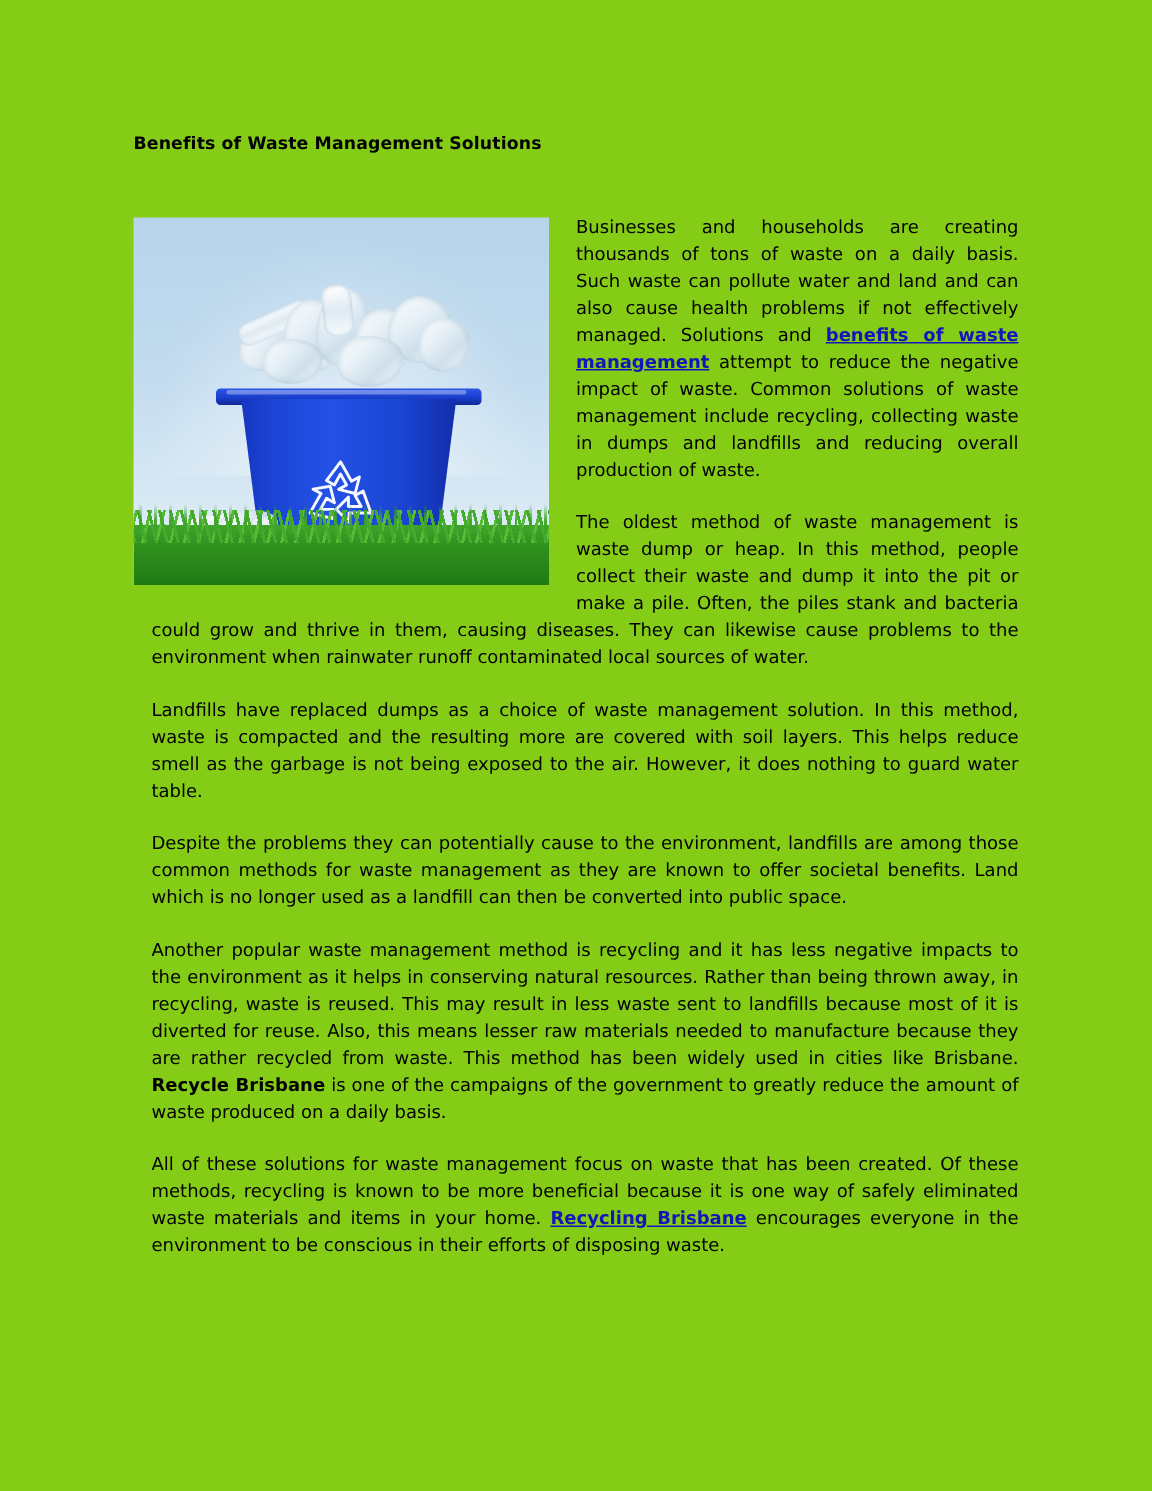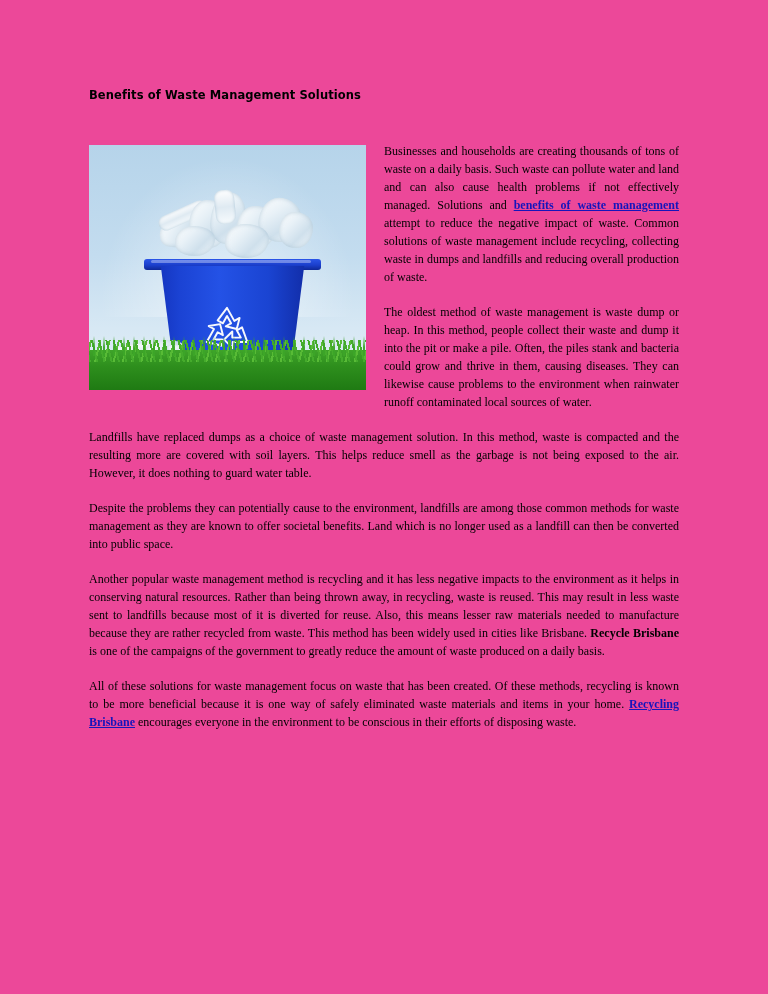"Benefits of Waste Management Solutions" .page { background: #ec4899 -> #84cc16 }
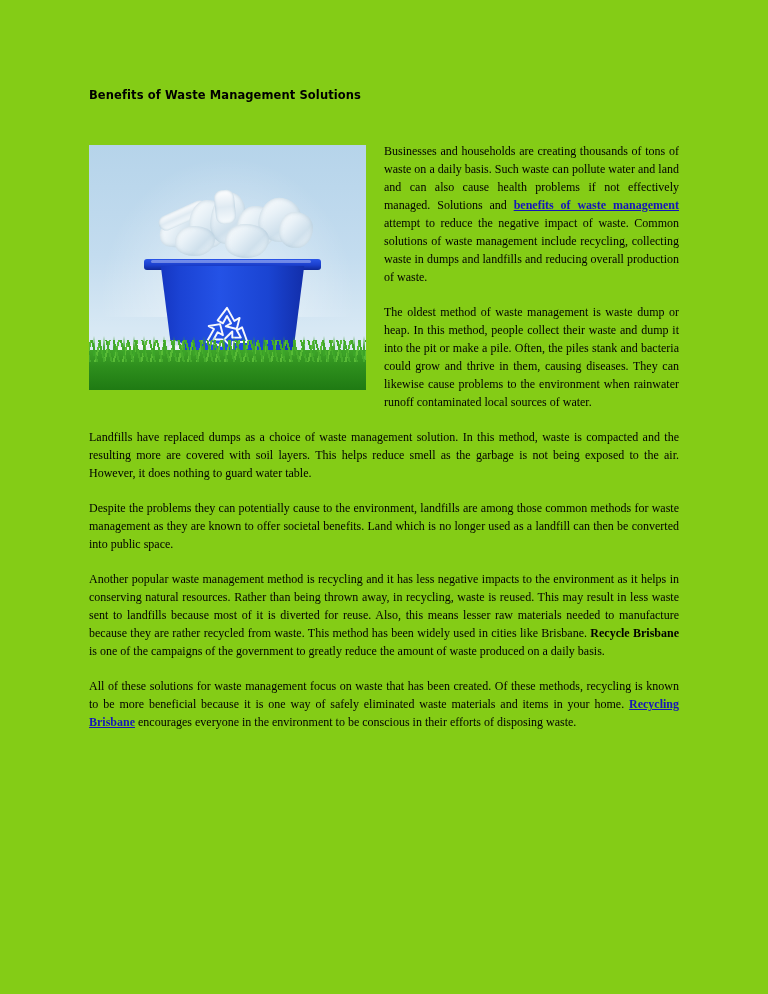"Businesses and households are creating" .article p { font-family: Liberation Serif, serif -> none; margin: 0 0 17px 0 -> 0 0 17px 12px }
